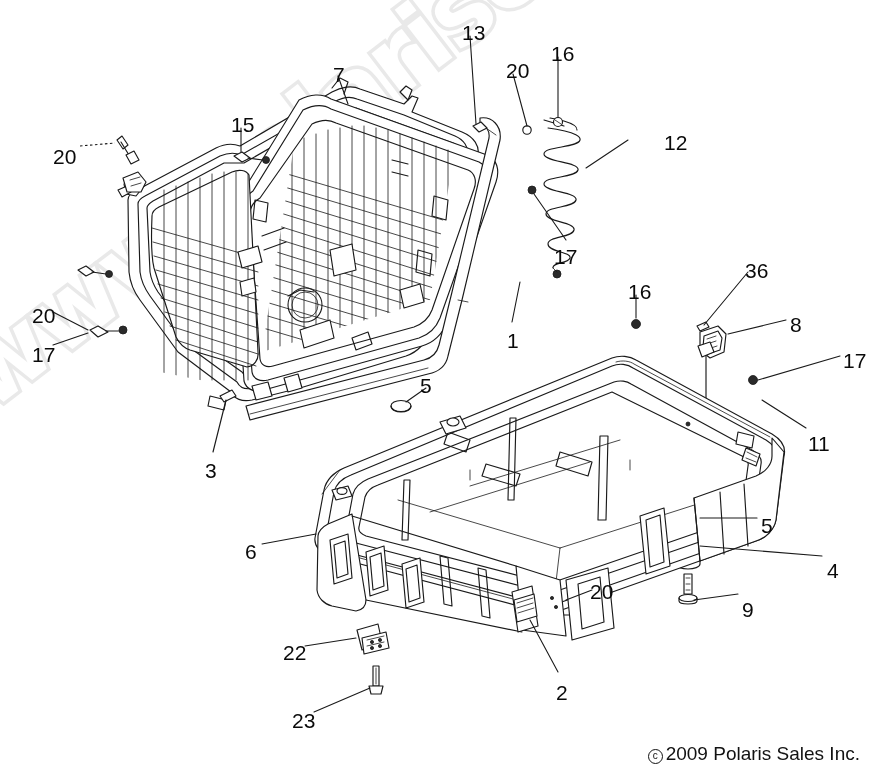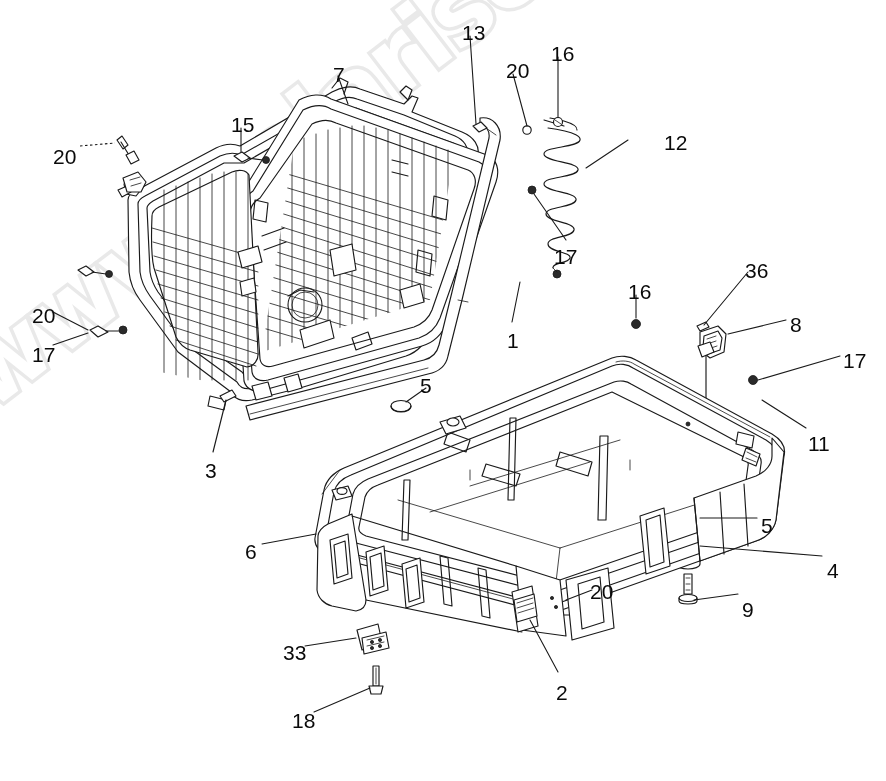"33" div.lbl { text: 33 -> 22 }
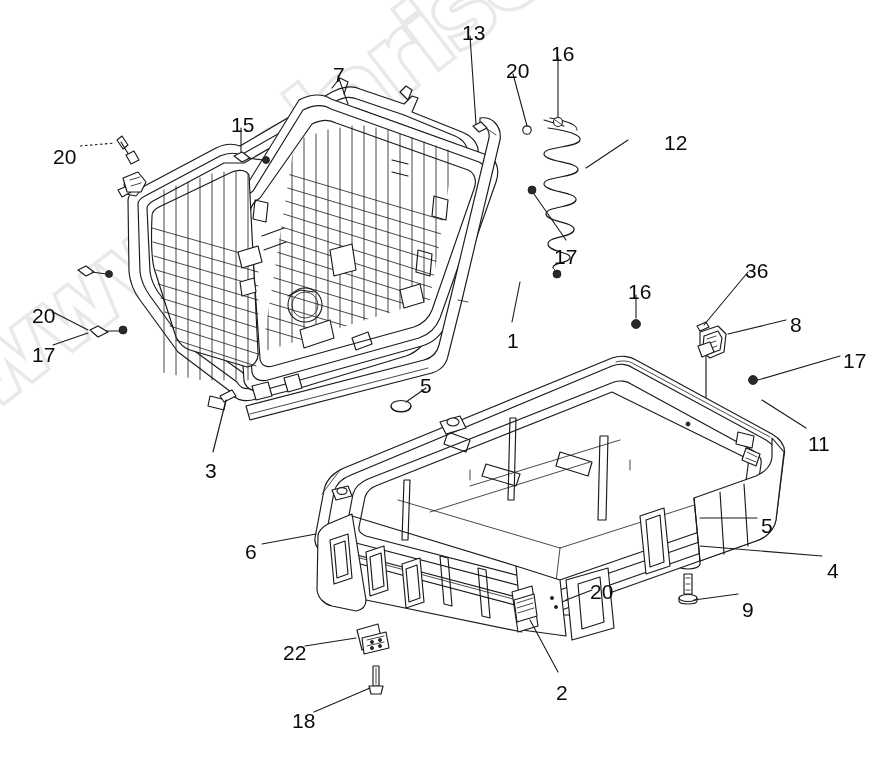"18" div.lbl { text: 18 -> 23 }
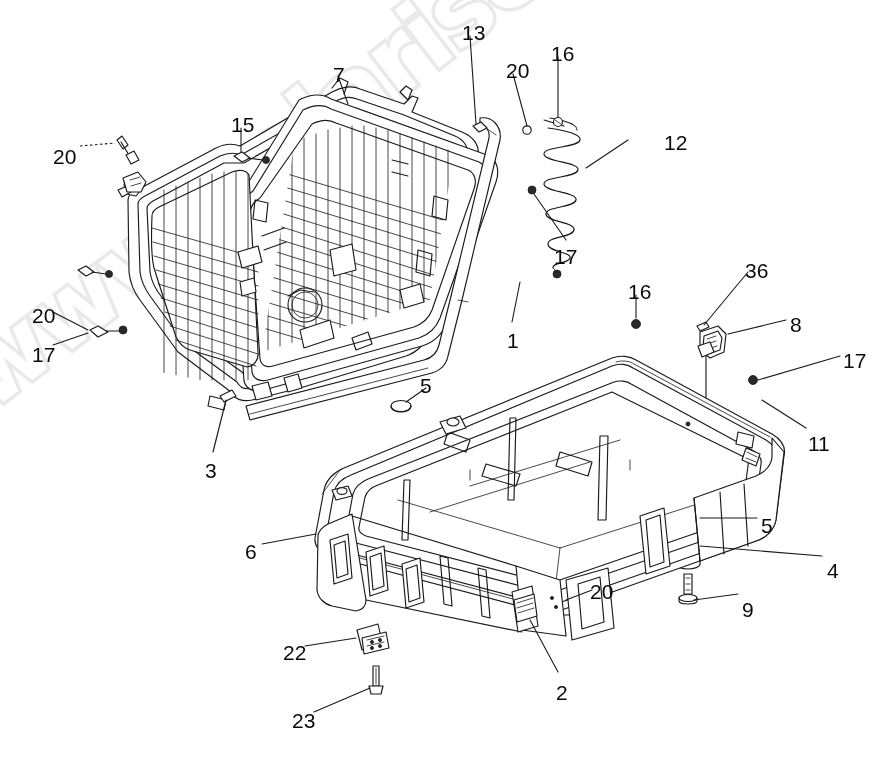"c 2009 Polaris Sales Inc." div { html: none -> <div> <span>c</span><span>2009 Polaris Sales Inc.</span> </div> }
